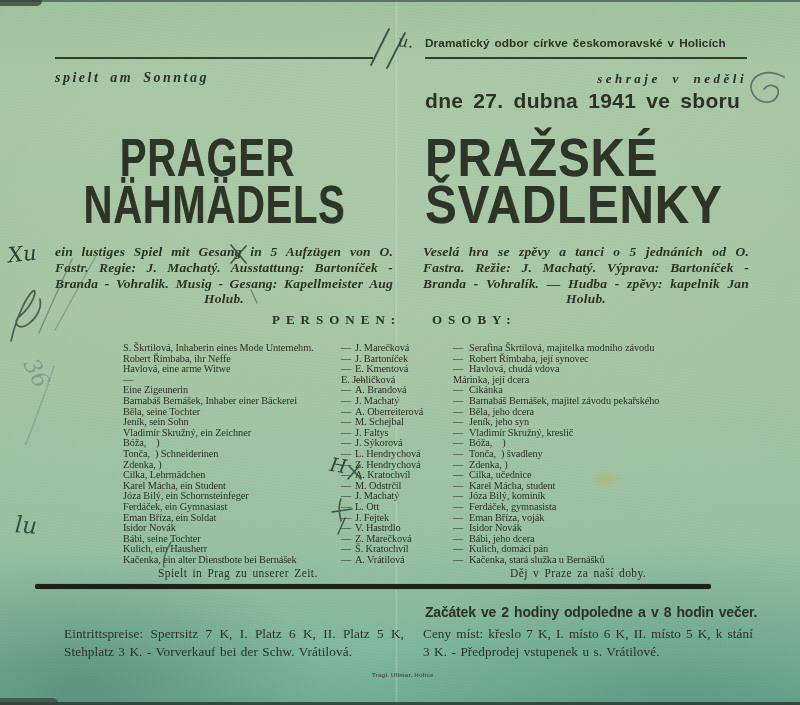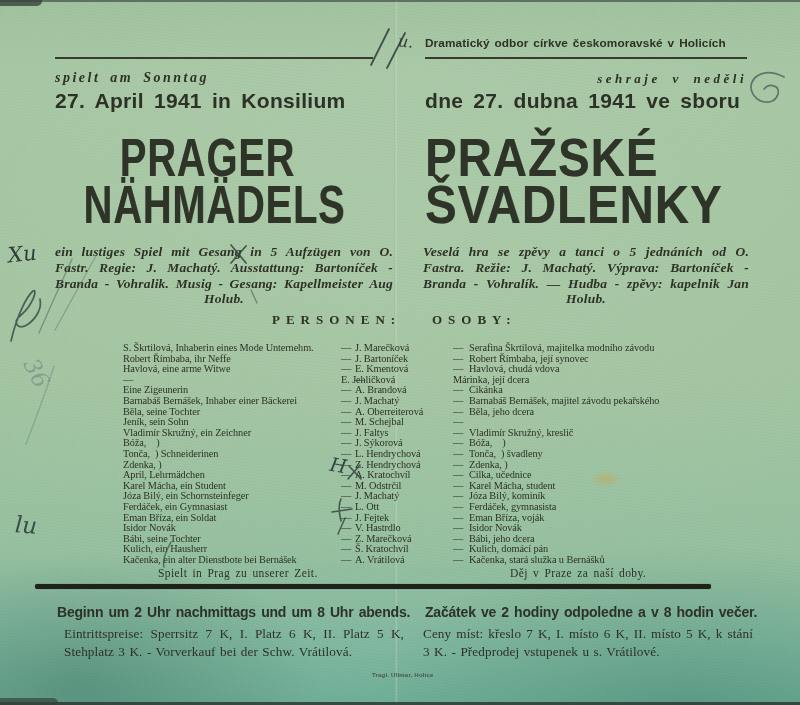"27. April 1941 in Konsilium" div.abs { html: <div>27. April 1941 in Konsilium</div> -> none }
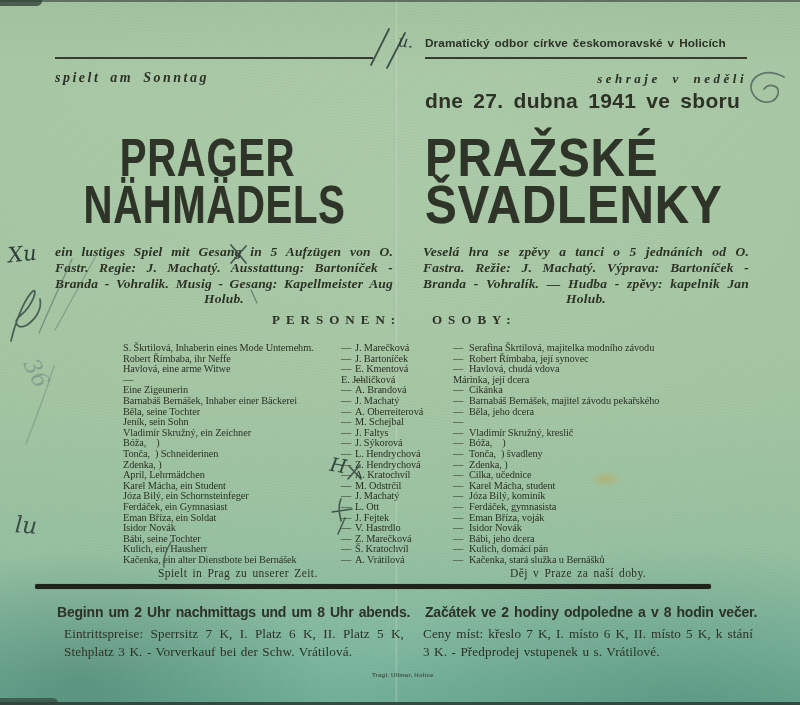"Jeník, jeho syn" span { html: none -> <span>Jeník, jeho syn</span> }
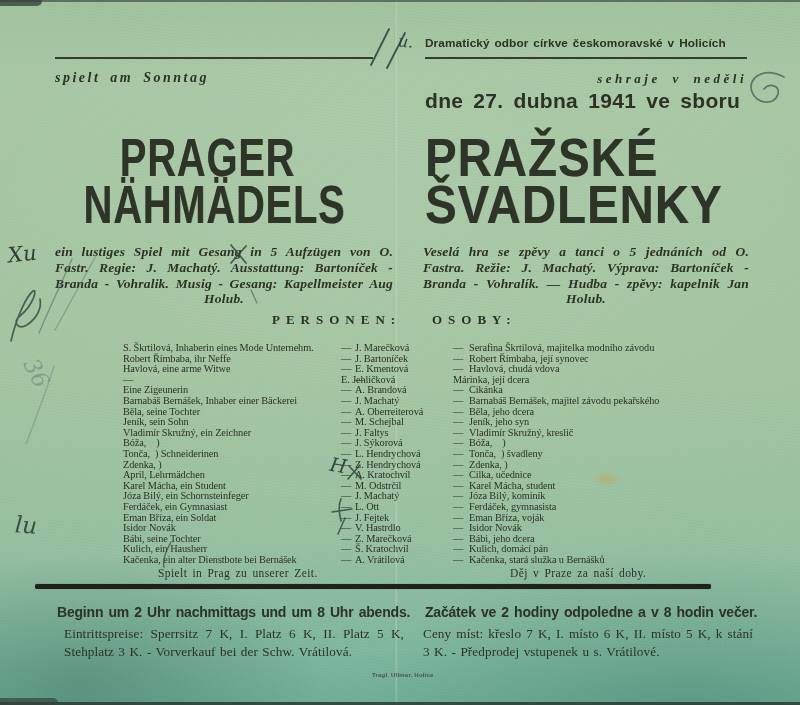"April, Lehrmädchen" span { text: April -> Cilka }
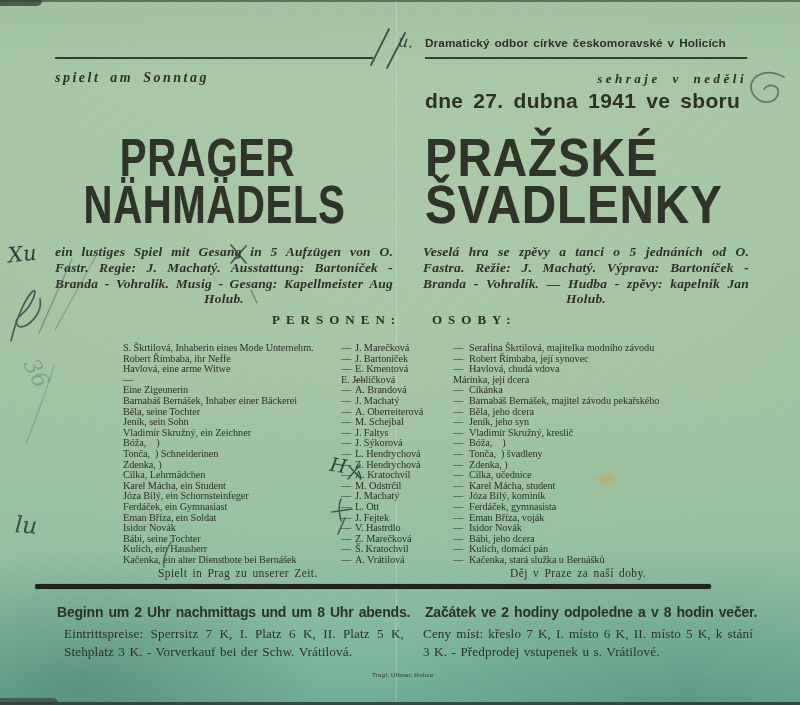"Beginn um 2 Uhr nachmittags" div.abs { html: <div>Beginn um 2 Uhr nachmittags und um 8 Uhr abends.</div> -> none }
